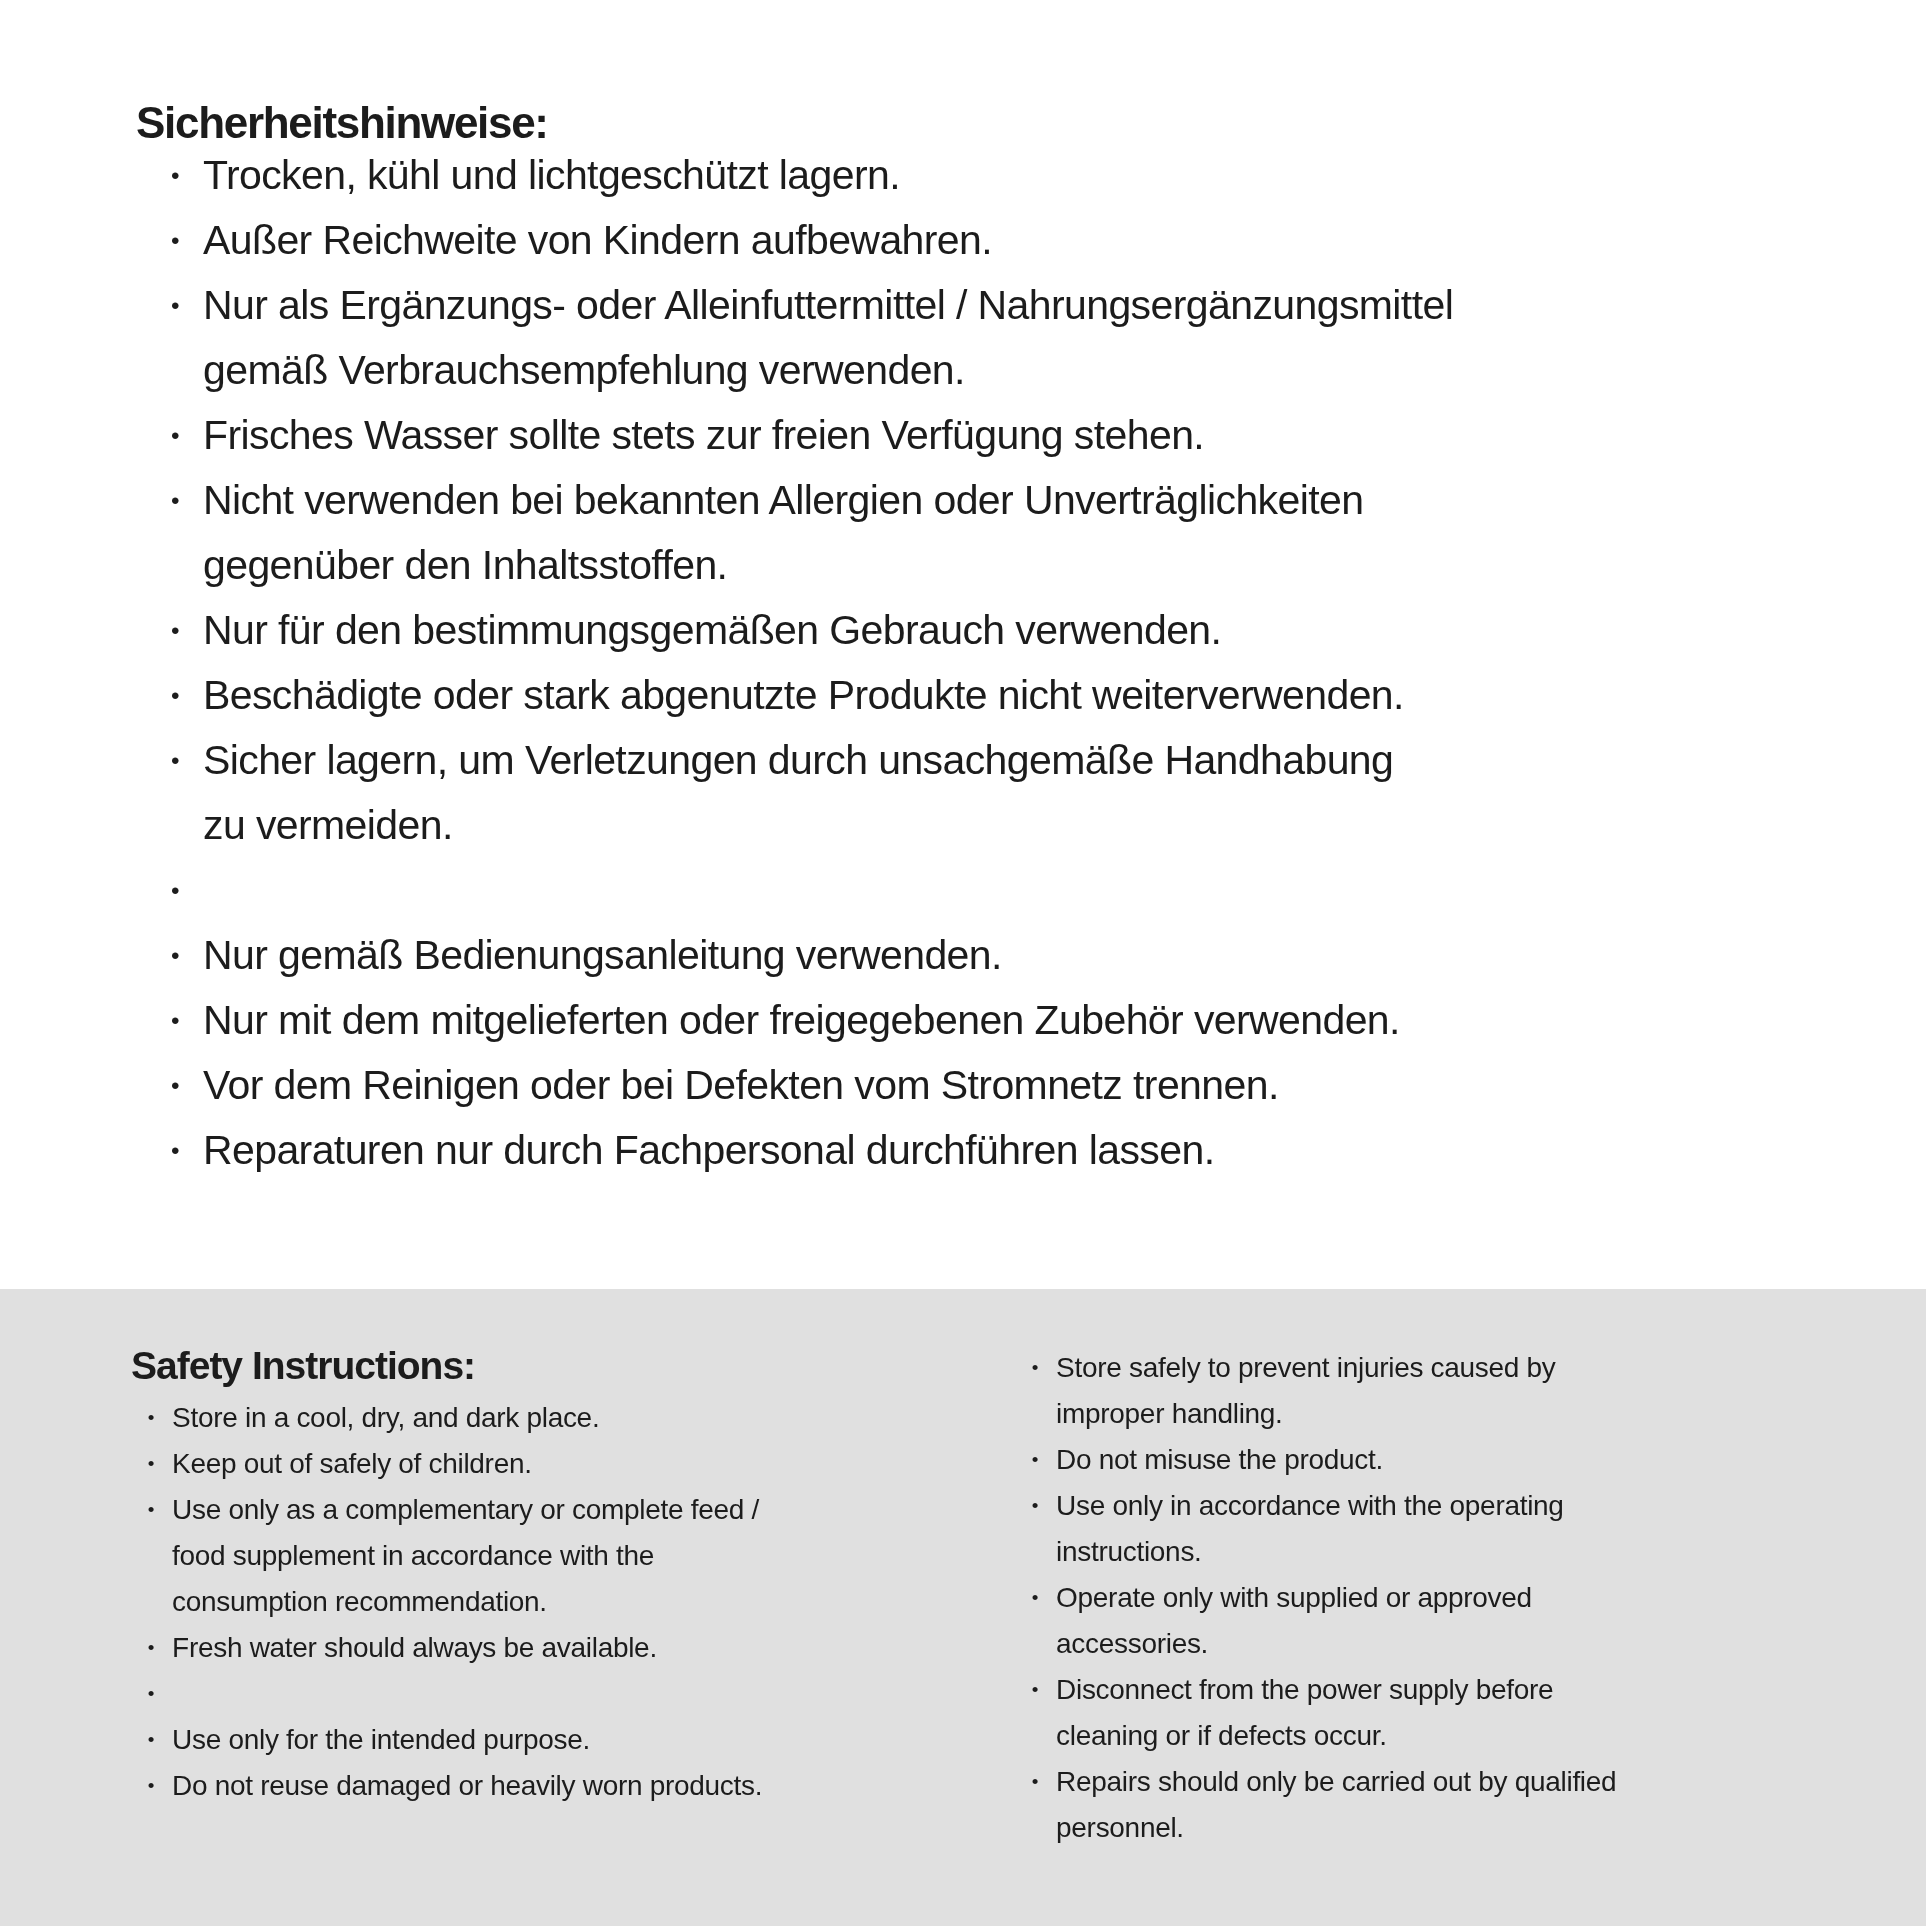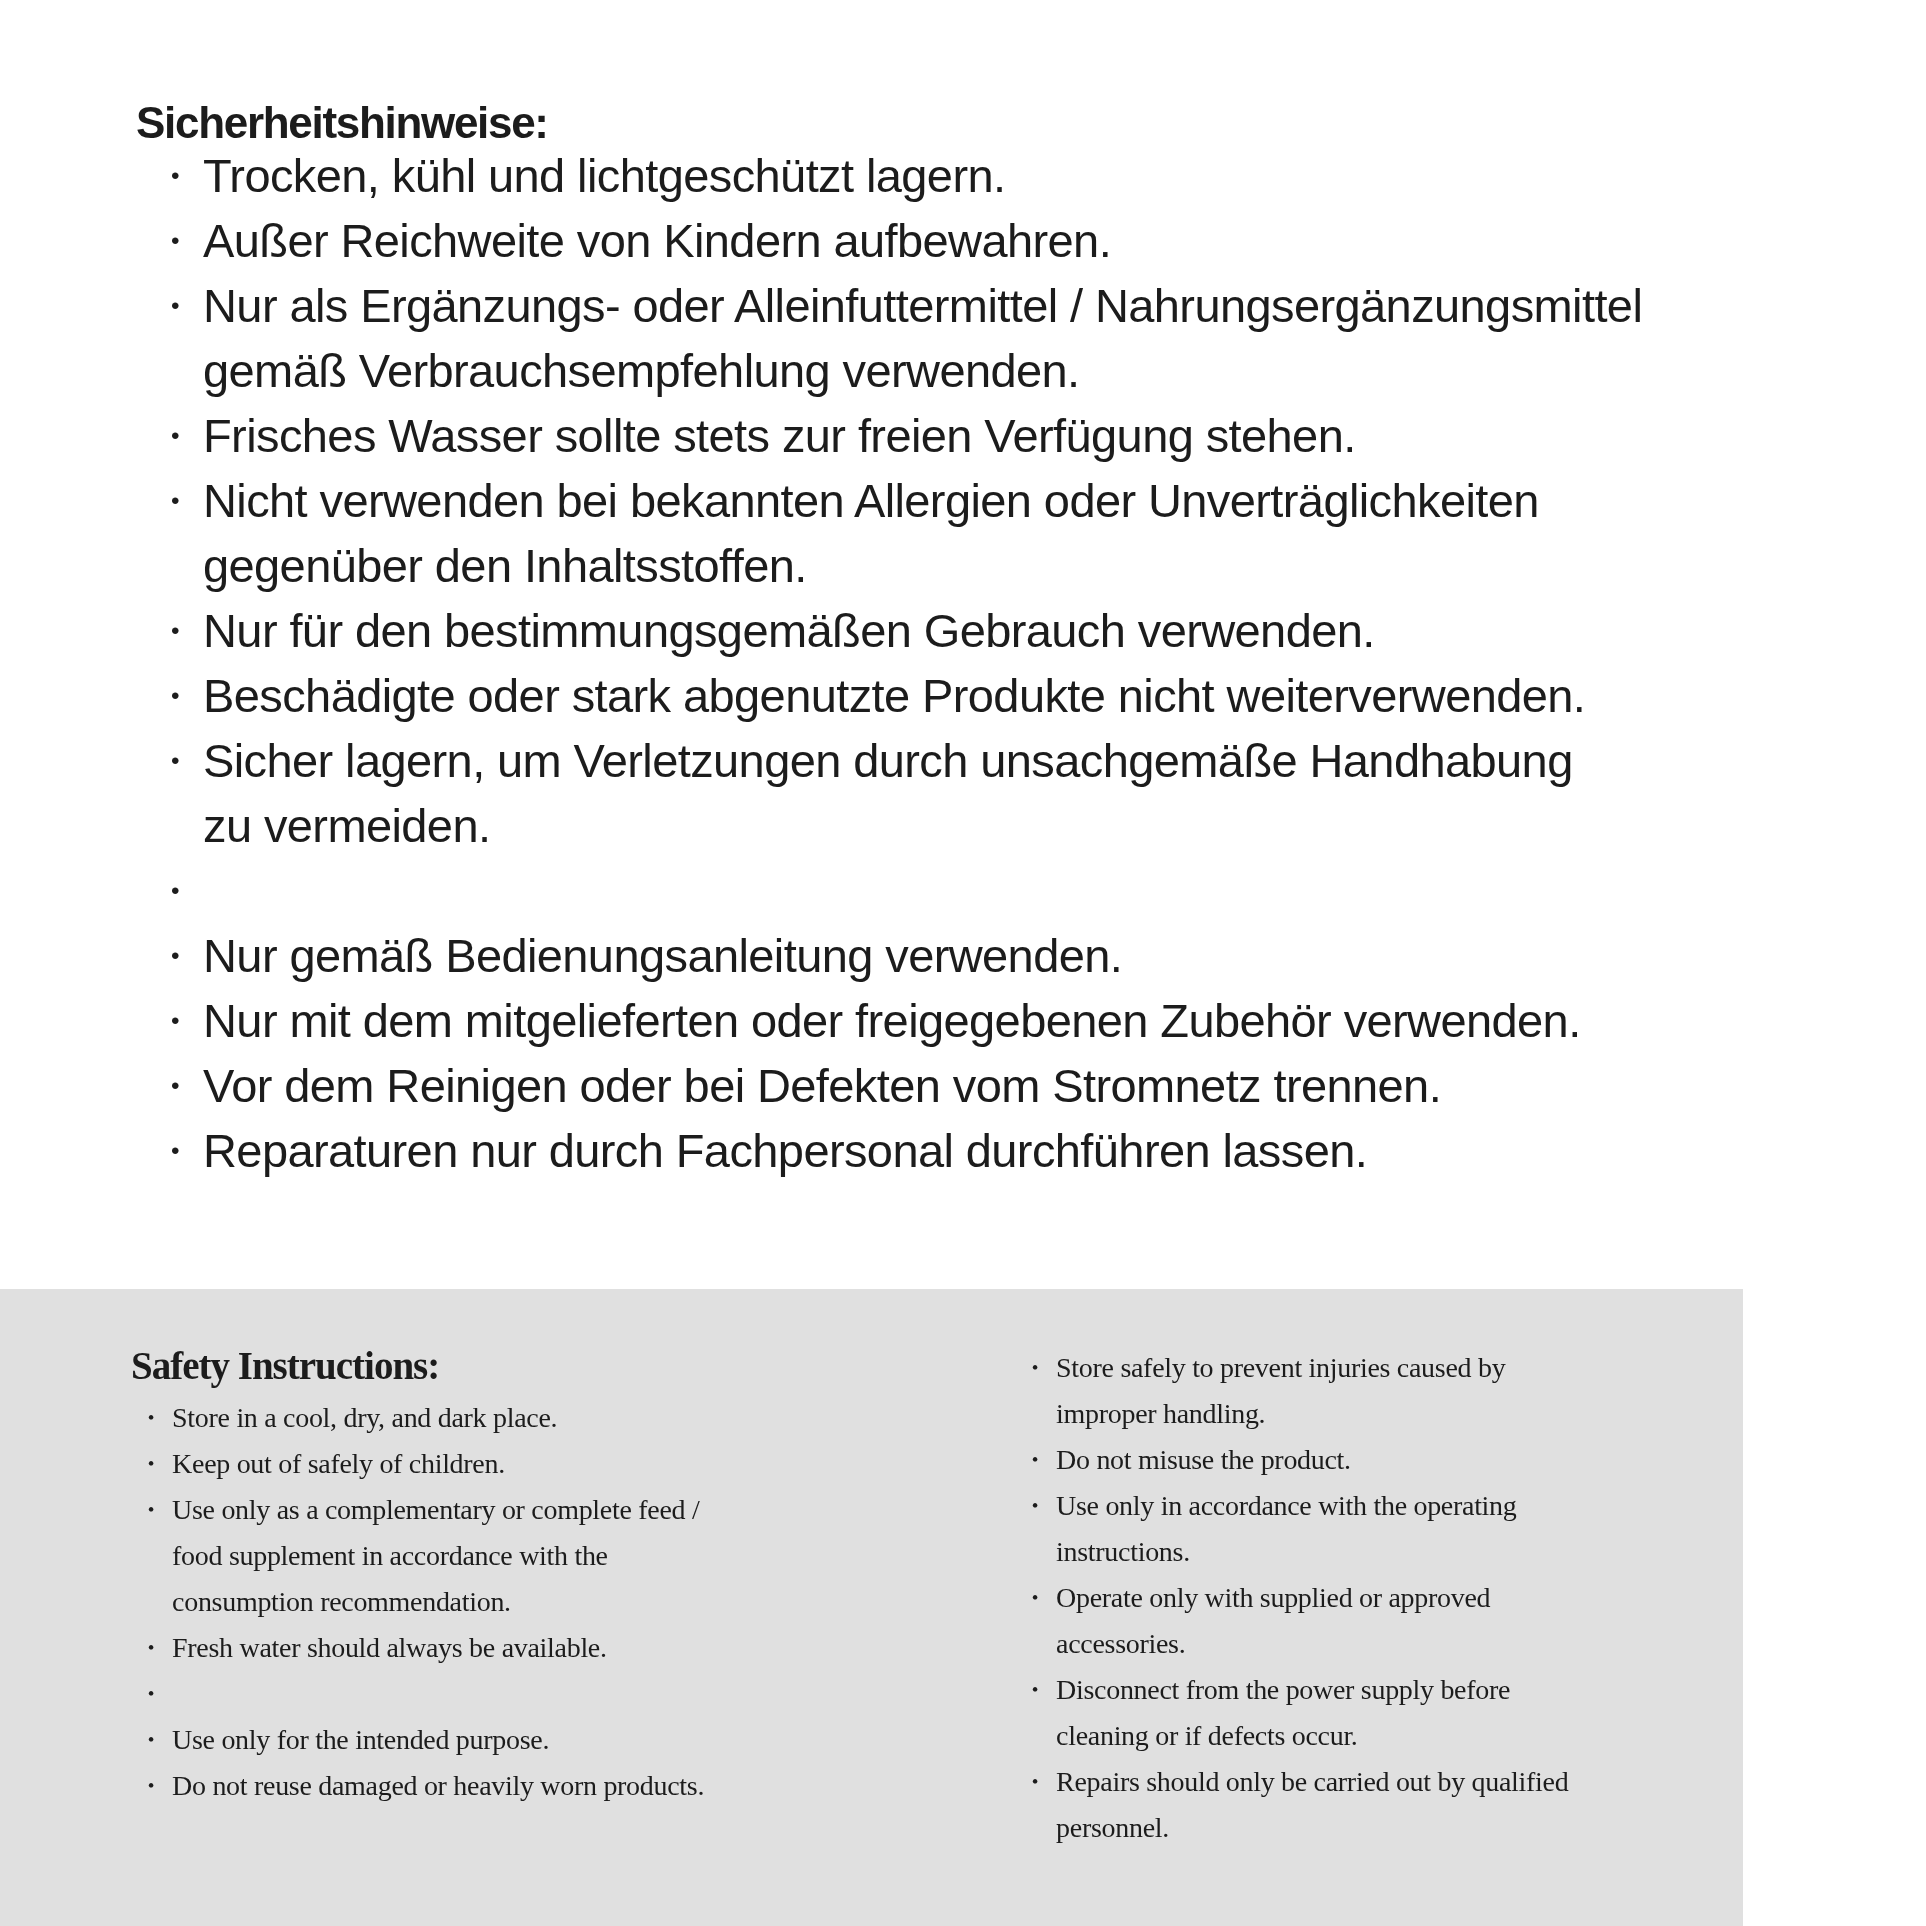"Trocken, kühl und lichtgeschützt lagern." .de-list .txt { font-size: 47px -> 41px }
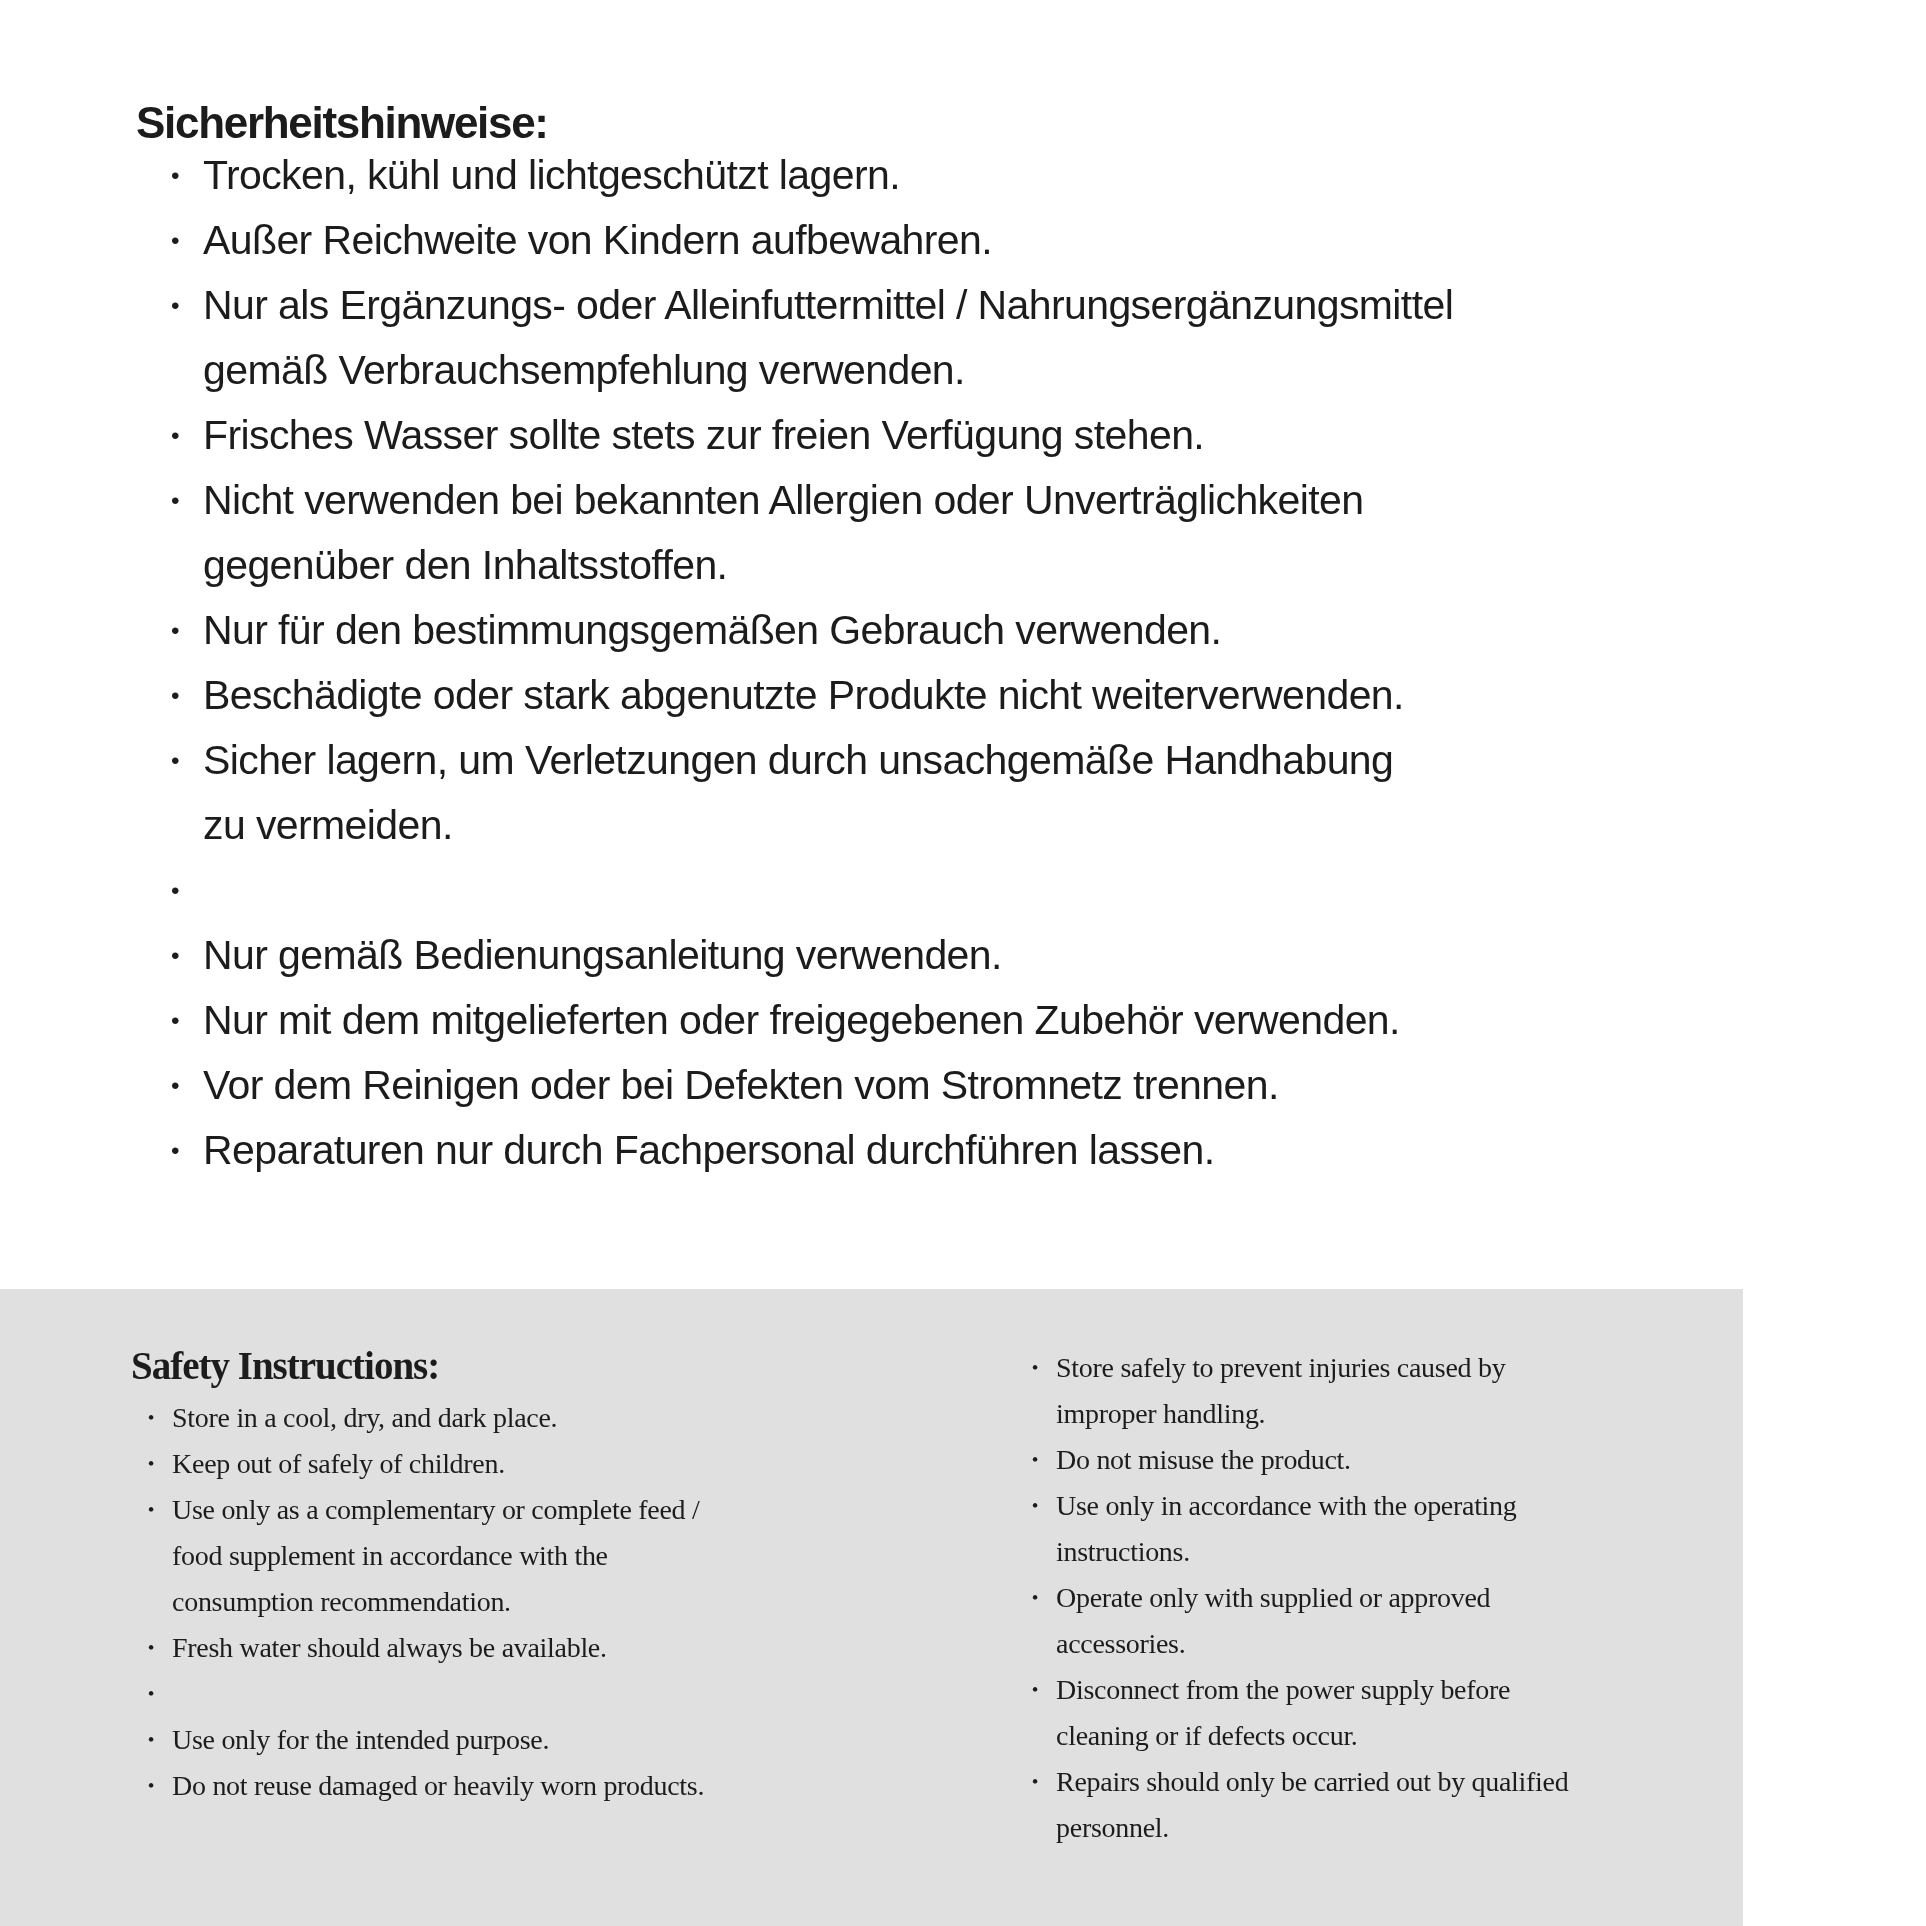"Safety Instructions:" .band { font-family: Liberation Serif, serif -> none; width: 1743px -> 1926px }
